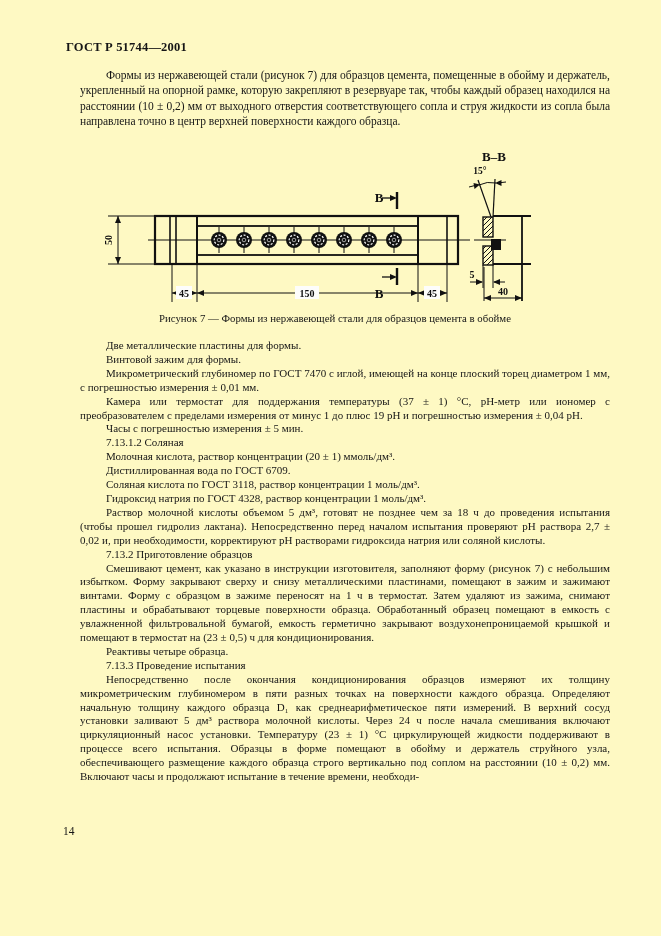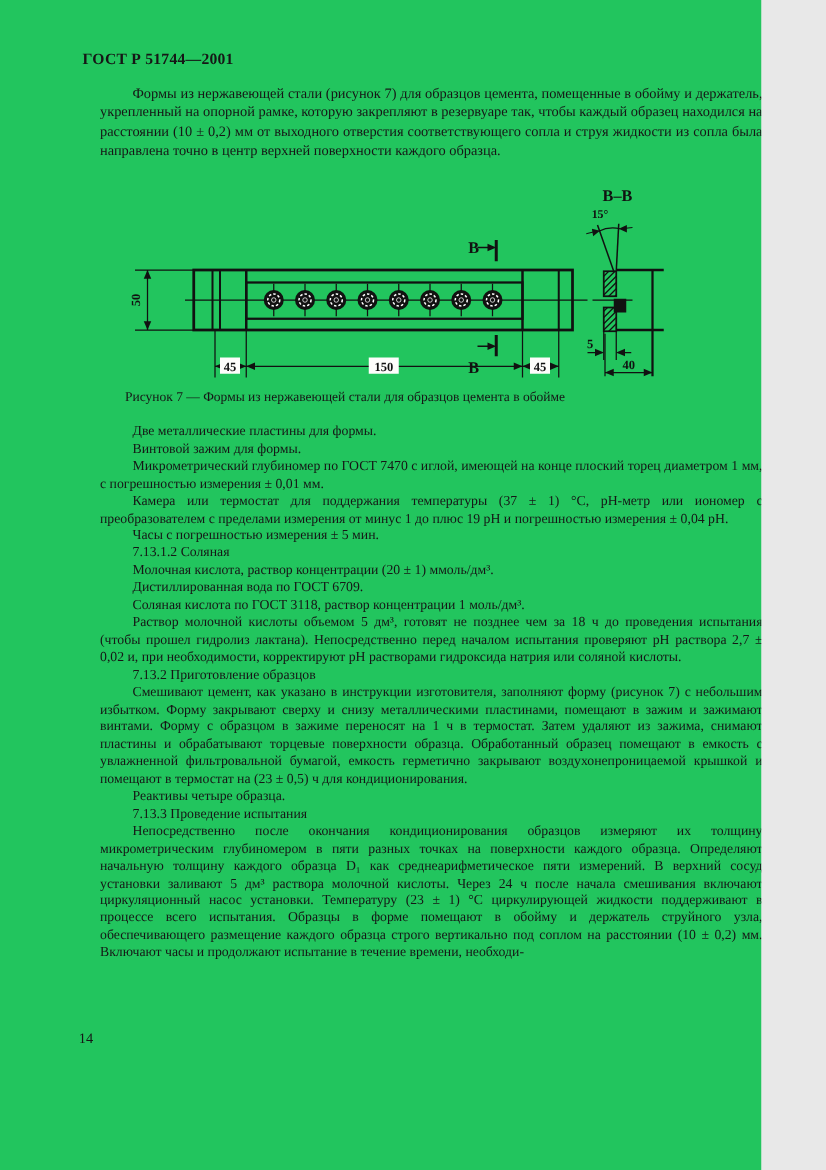"ГОСТ Р 51744—2001" .page { background: #22c55e -> #fef9c3; width: 609px -> 661px }
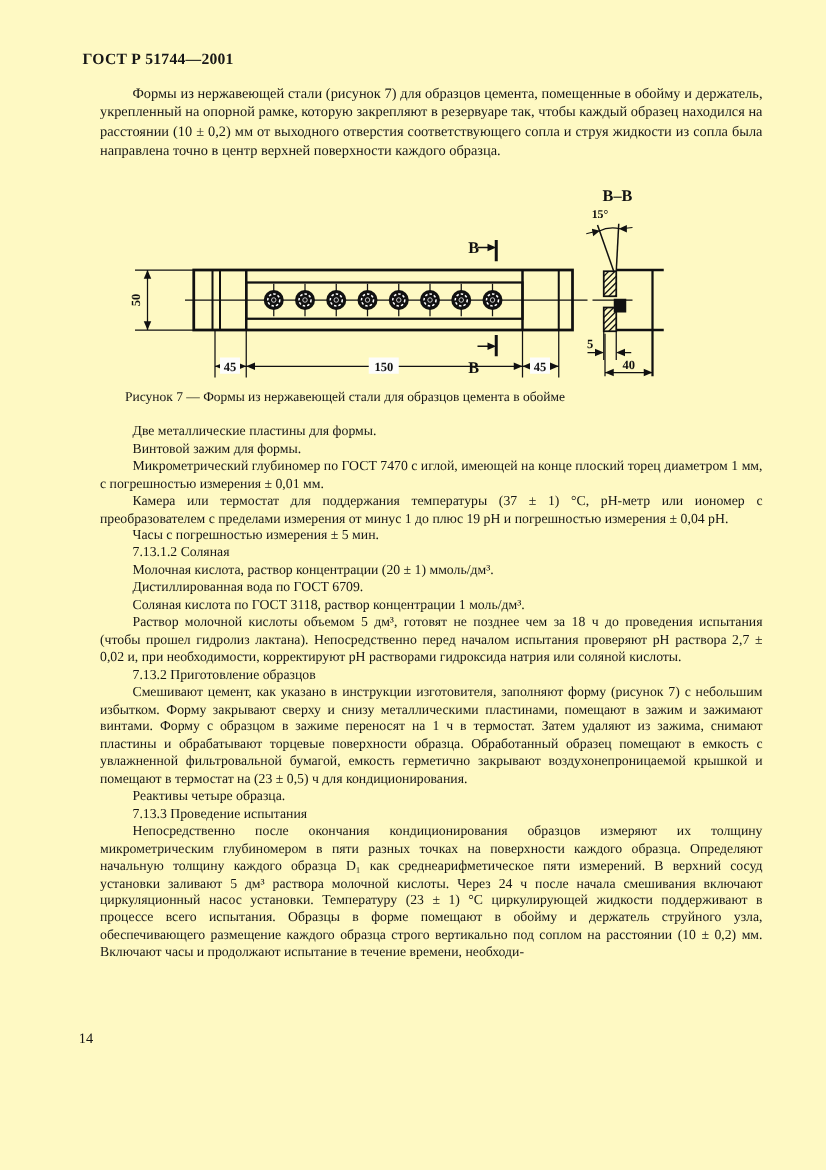"Рисунок 7 — Формы из" .caption { text-align: none -> center }
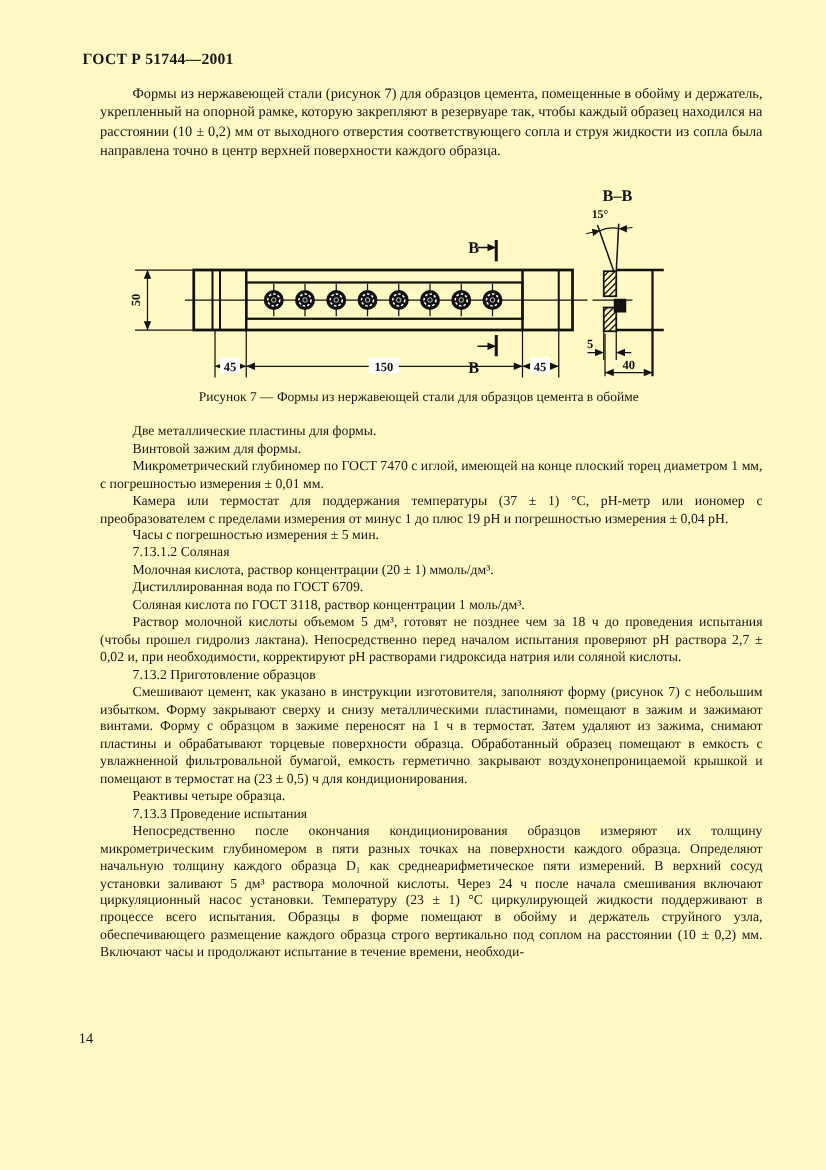"Гидроксид натрия по ГОСТ 4328," p { html: none -> <p>Гидроксид натрия по ГОСТ 4328, раствор концентрации 1 моль/дм³.</p> }
